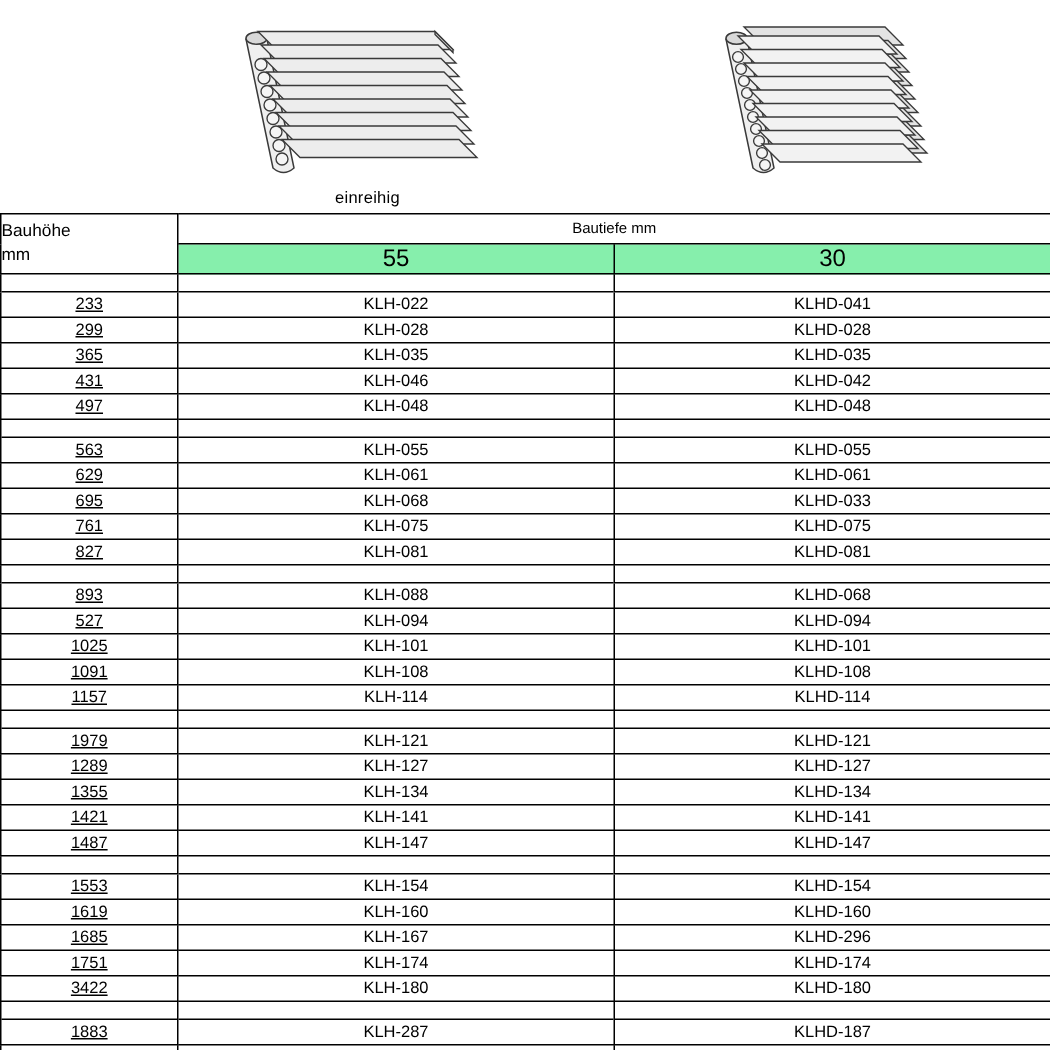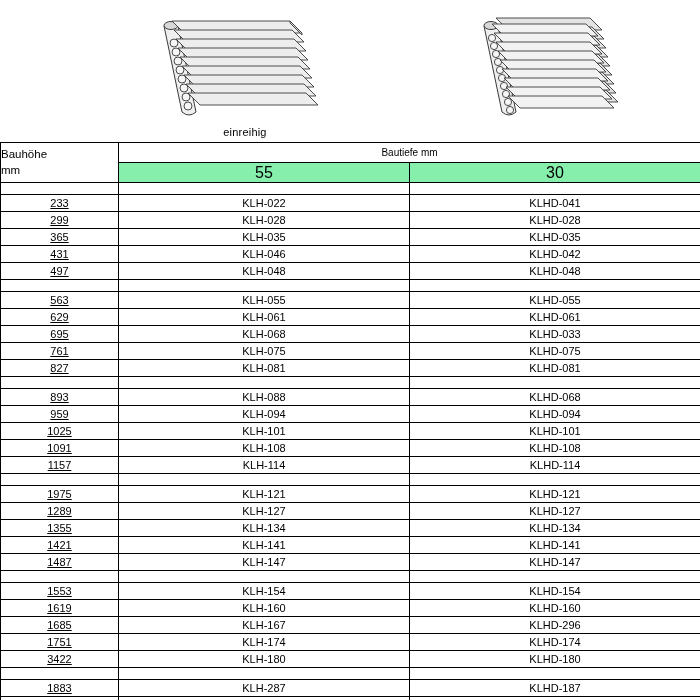"959" td.c-size { text: 959 -> 527 }
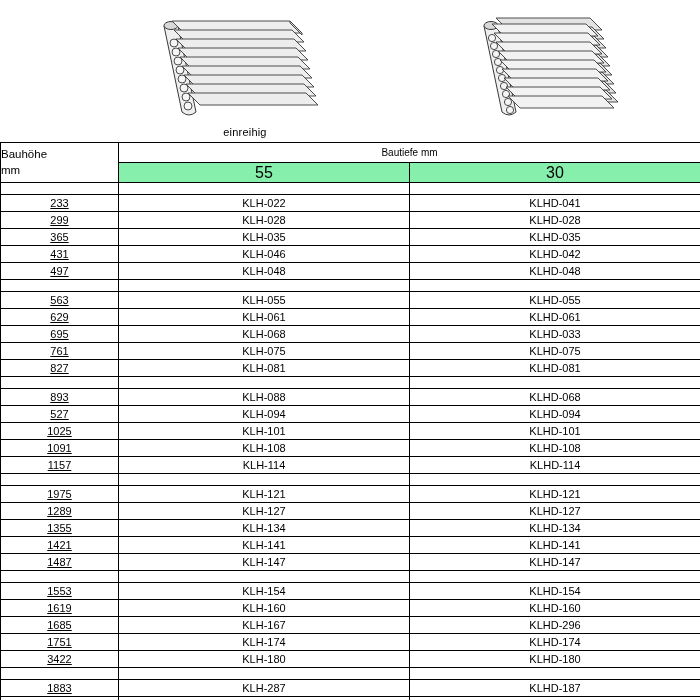"1975" td.c-size { text: 1975 -> 1979 }
